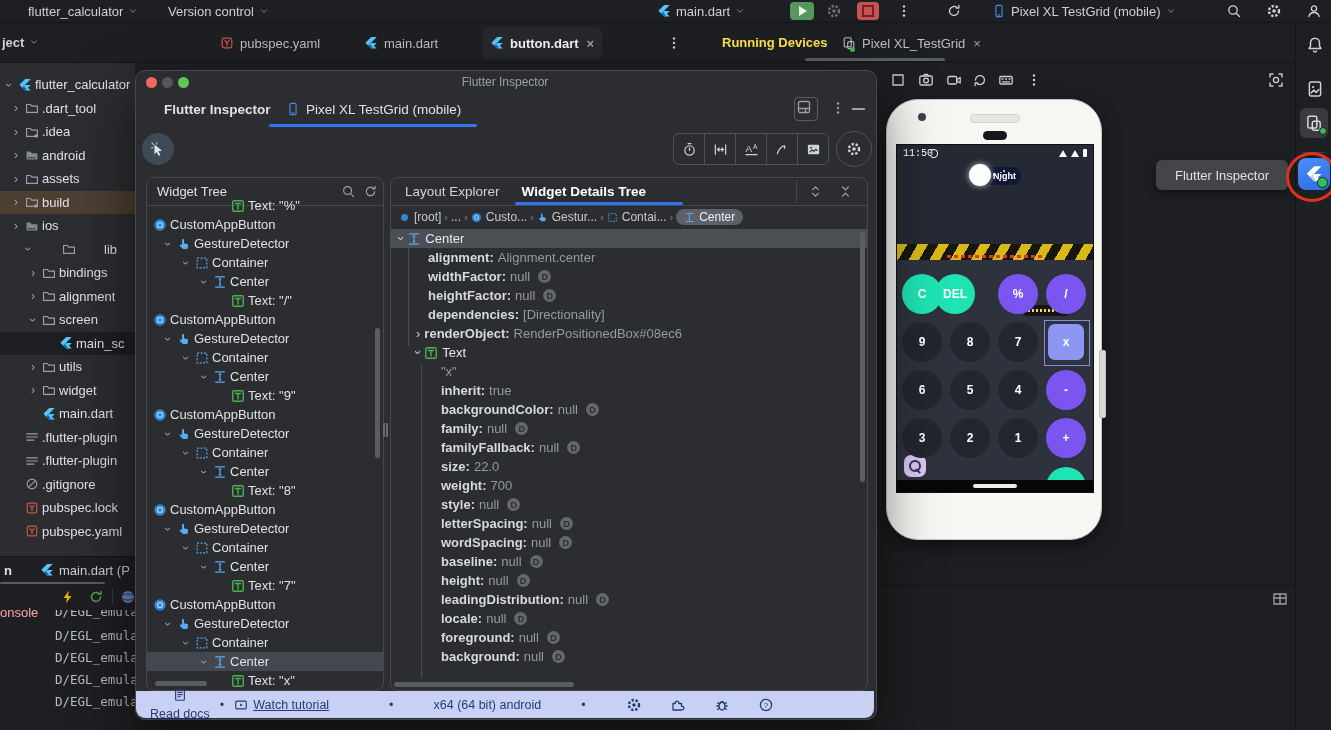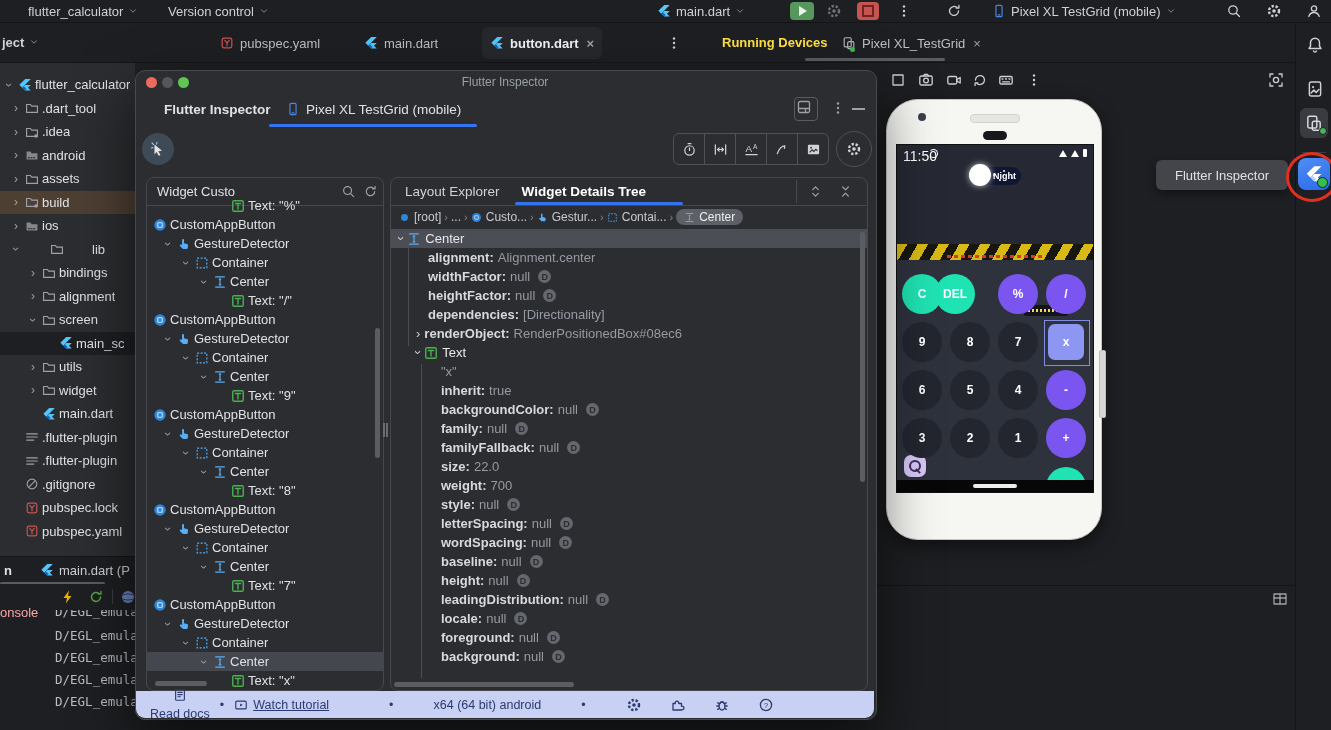"11:50" span { font-family: none -> Liberation Mono, monospace; font-size: 14px -> 10px }
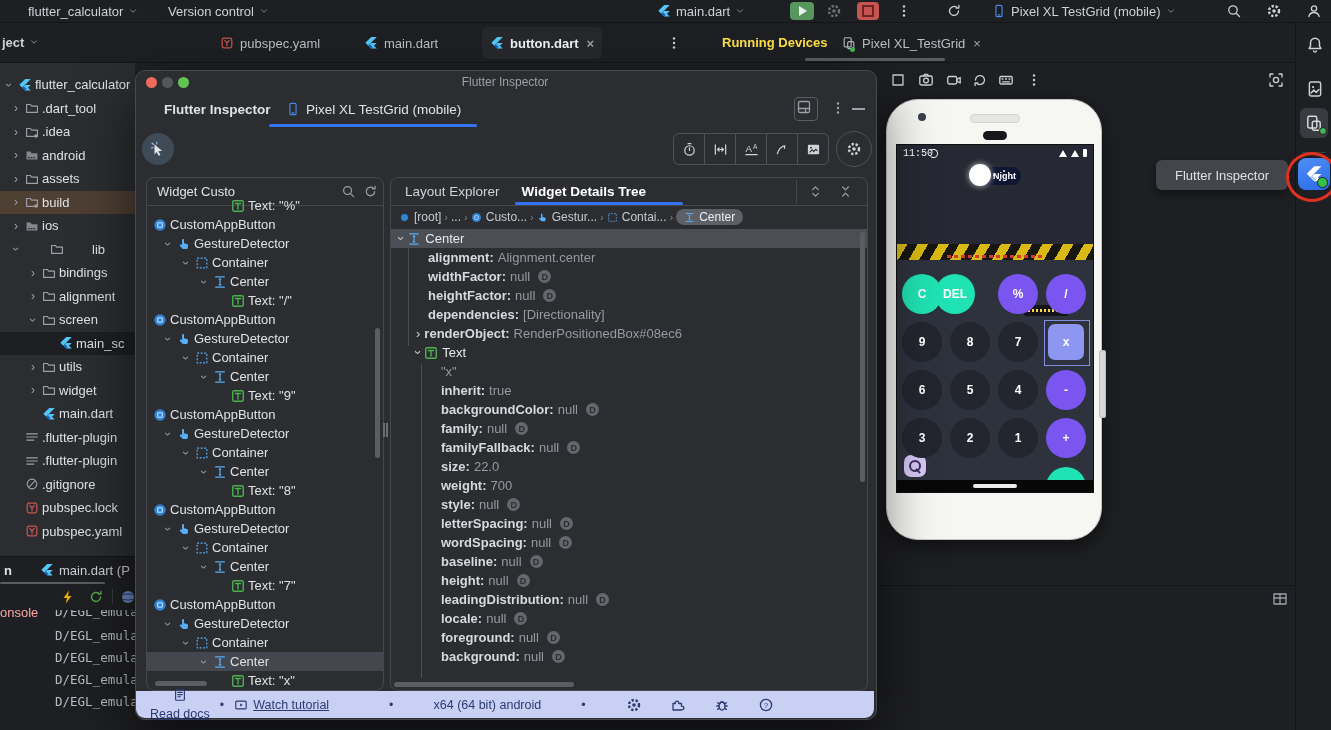"Widget Custo" span { text: Custo -> Tree }
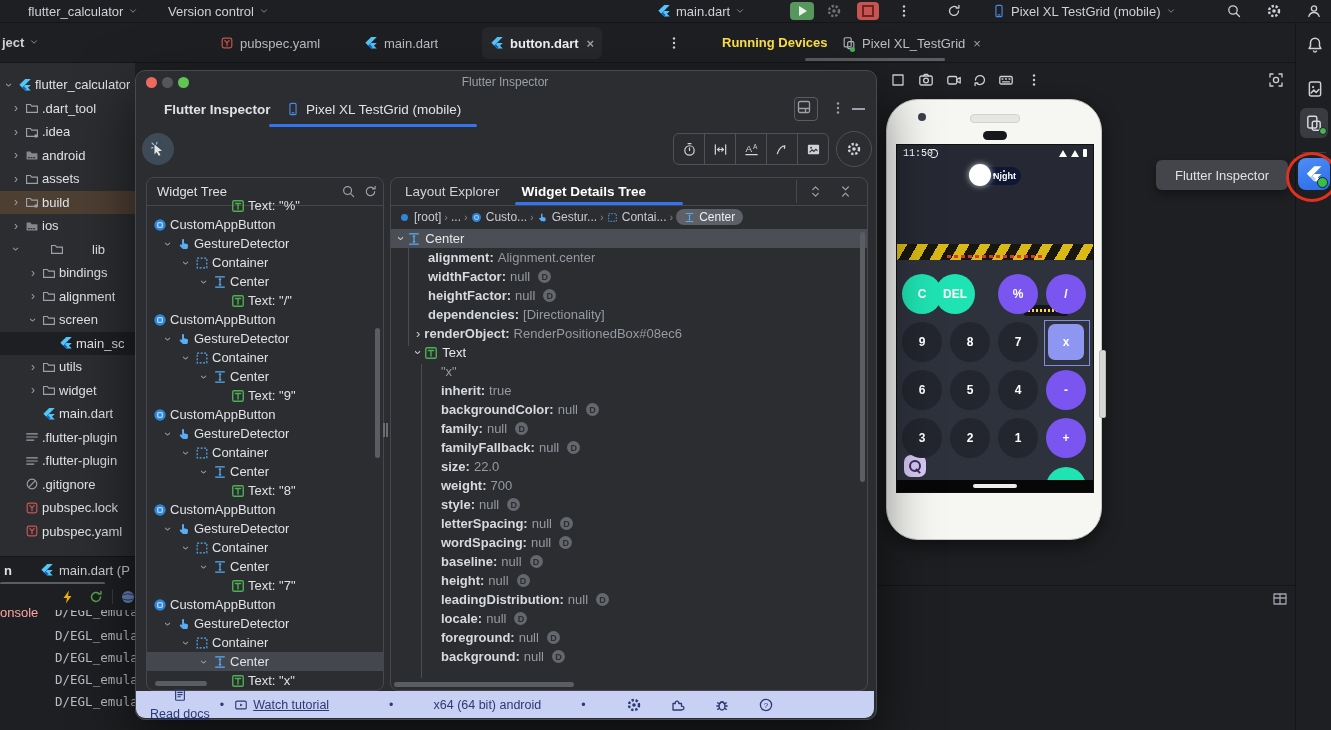"lib" div.trow { padding-left: 10px -> 22px }
